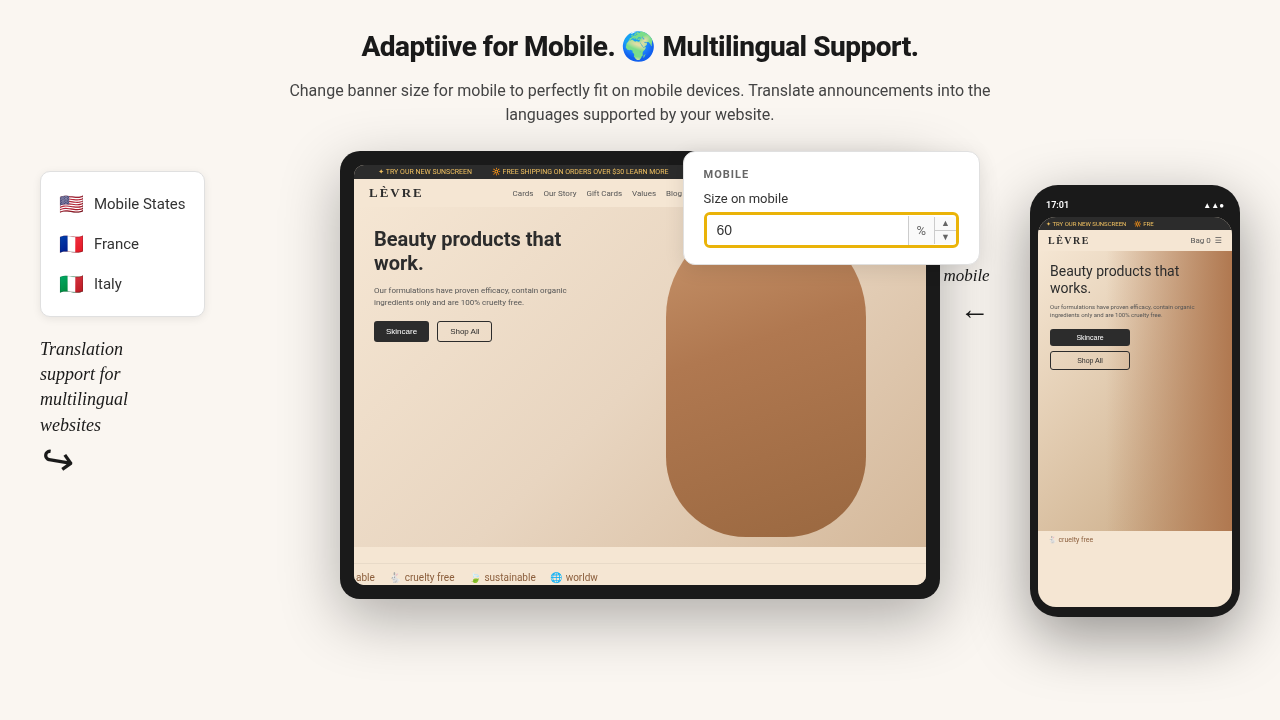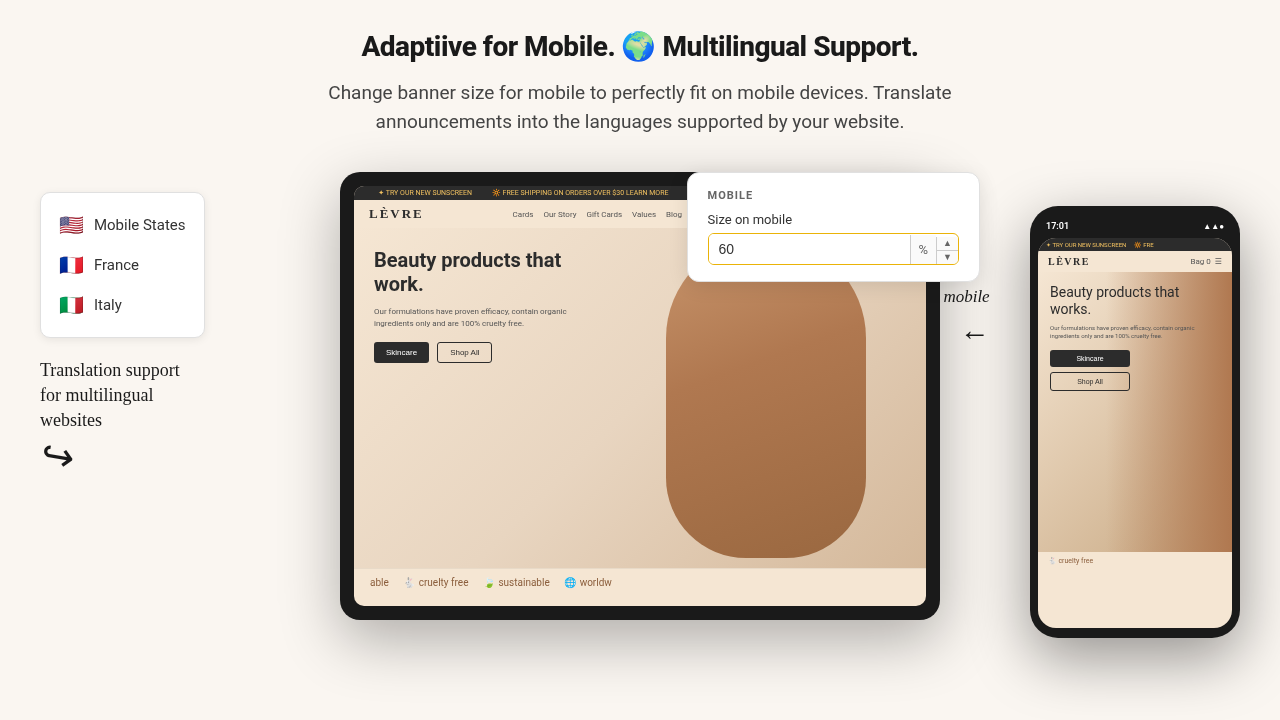"Change banner size for mobile to" .subheadline { font-size: 19px -> 16px; margin-bottom: 36px -> 24px }
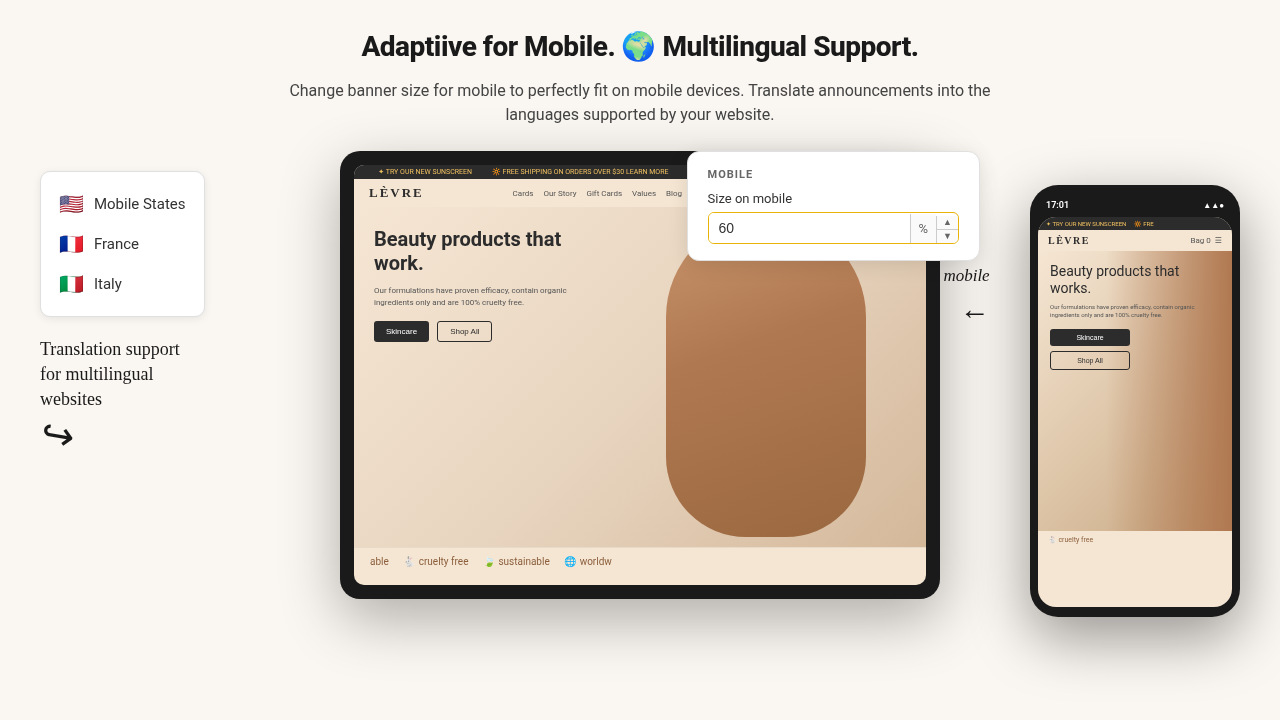"60" .settings-input-row { align-items: flex-end -> center; border: 1px solid #eab308 -> 3px solid #eab308 }
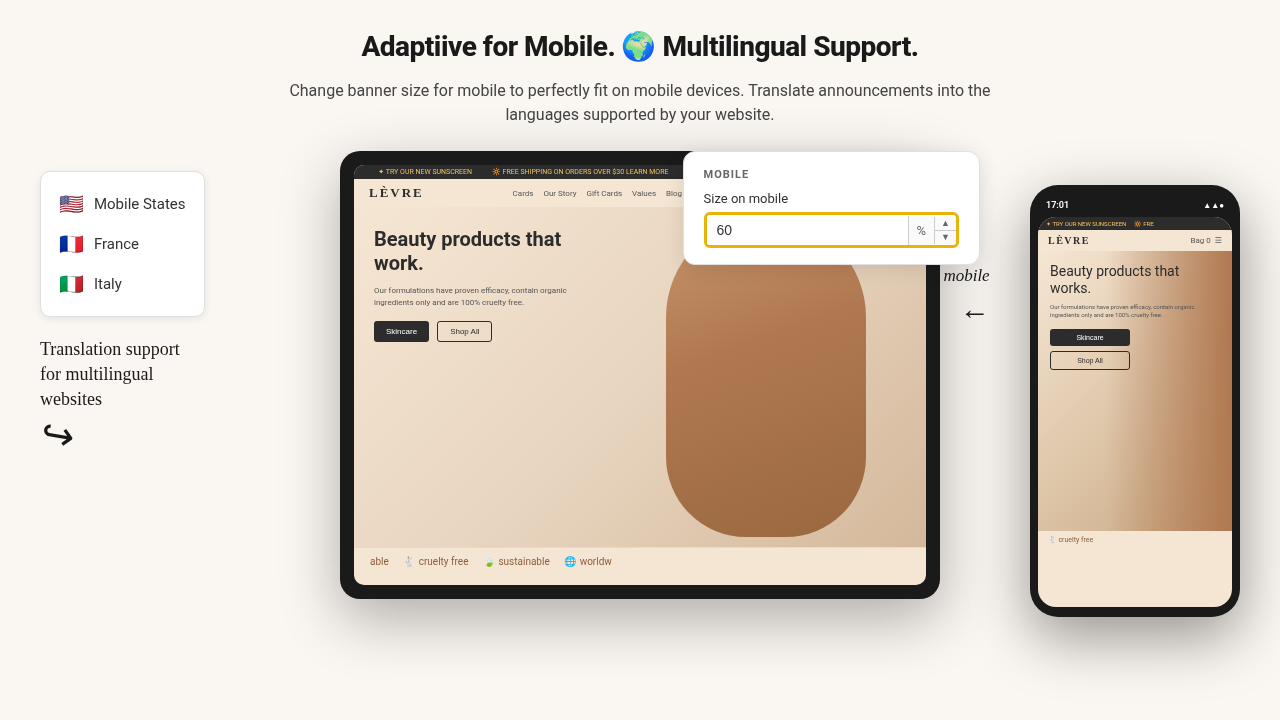"Translation support for multilingual" .translation-note { font-style: none -> italic }
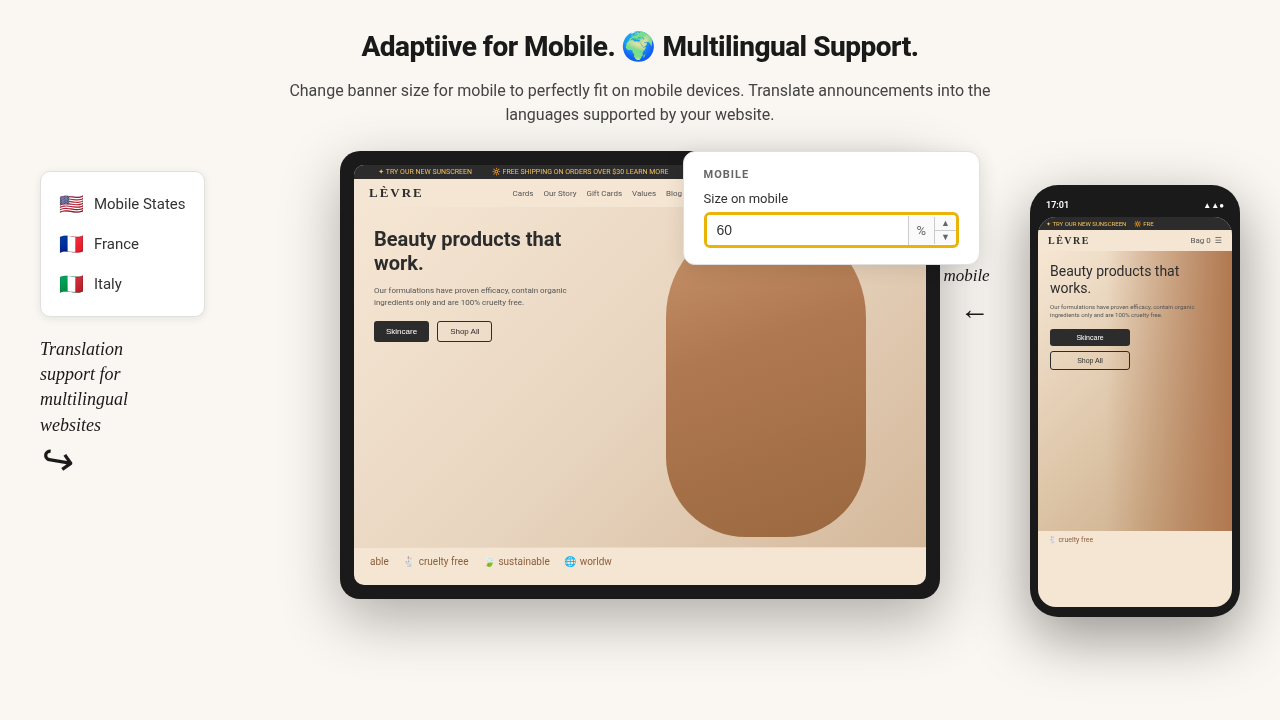"able" .tablet-footer-bar { margin-top: none -> 16px; padding: 8px 16px -> 8px 2px }
